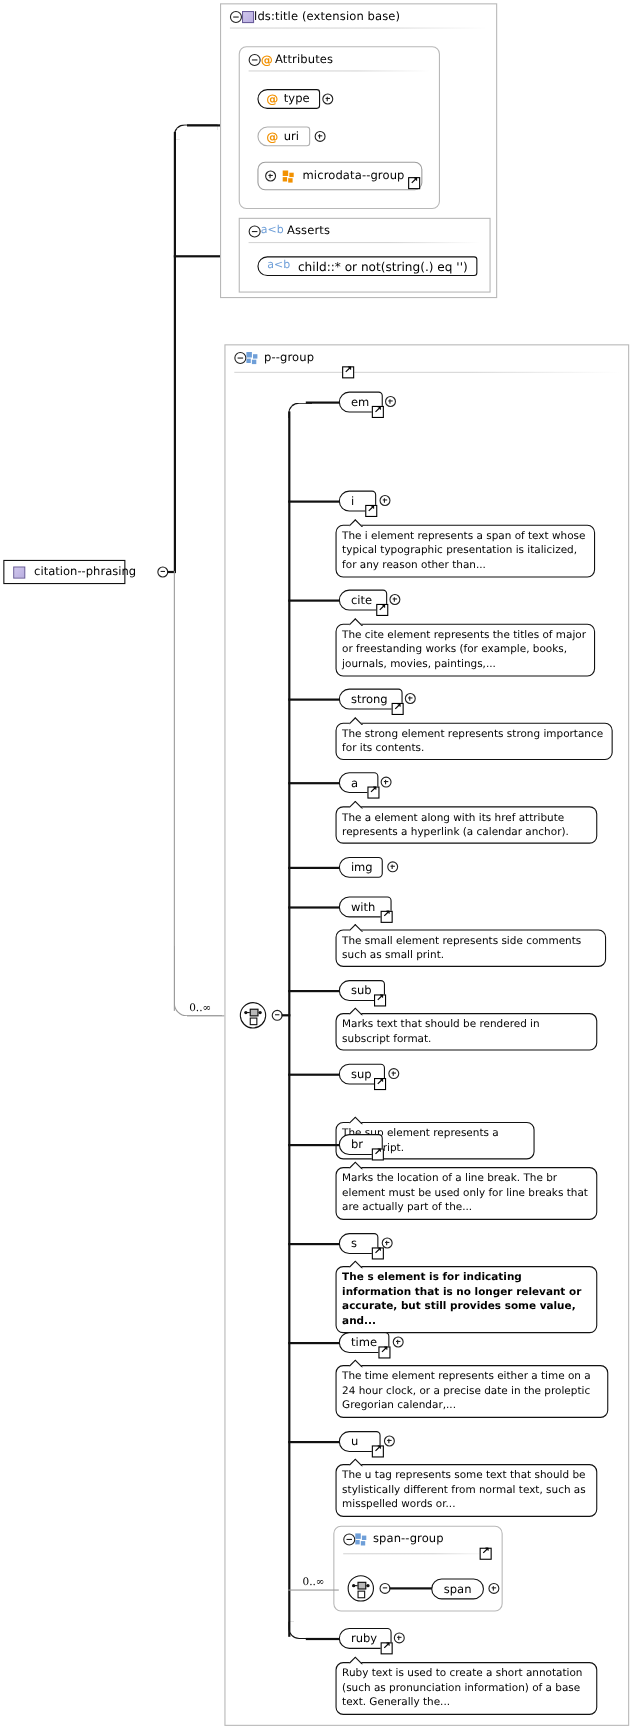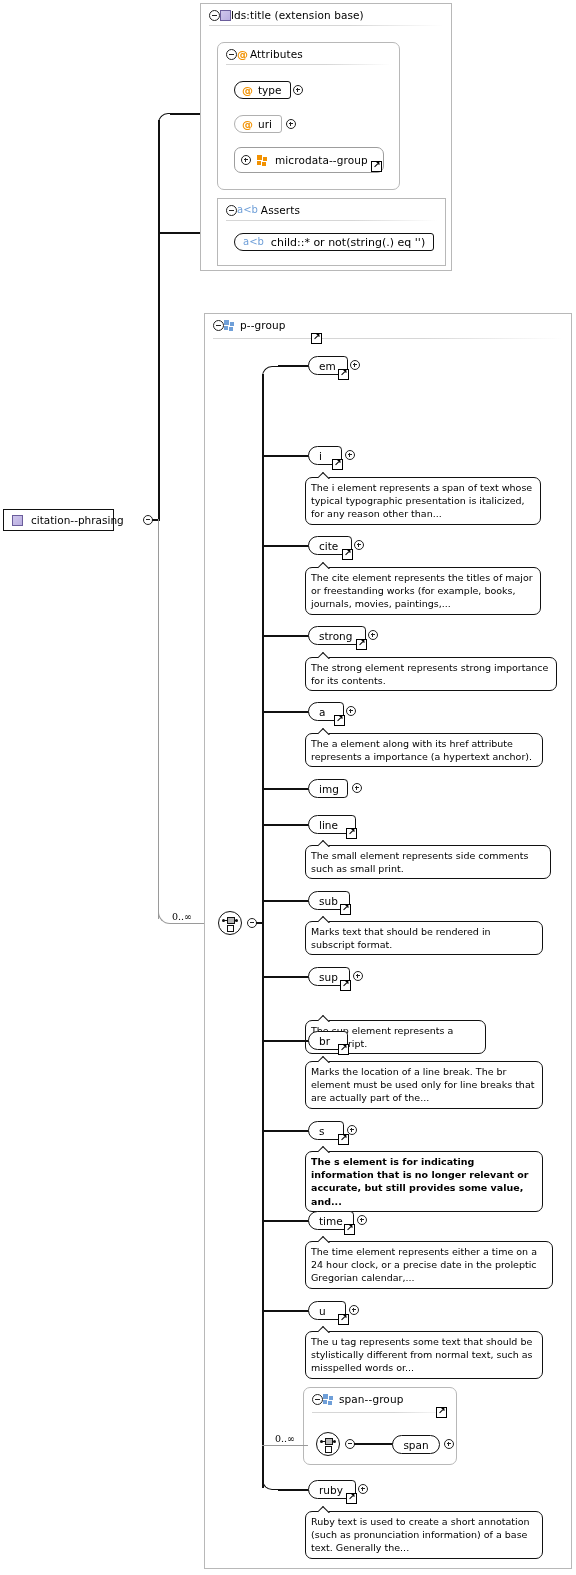"The a element along with" span { text: importance (a hypertext -> hyperlink (a calendar }
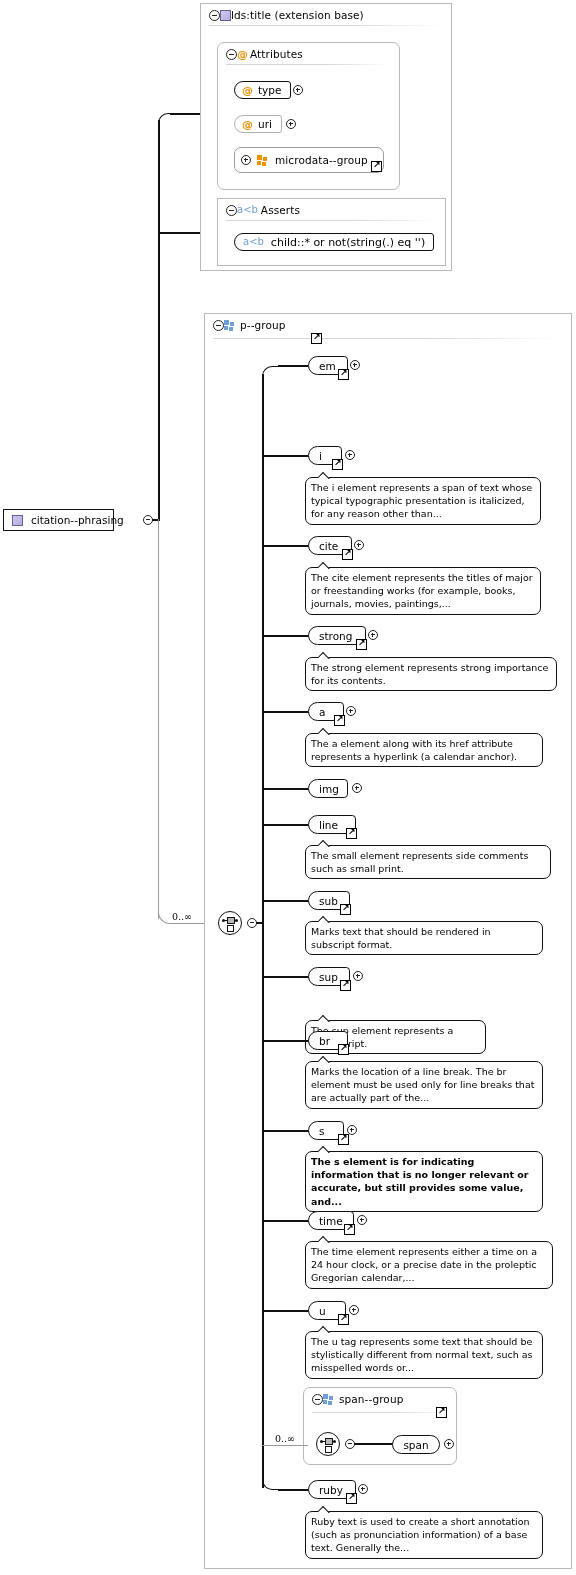"line" span.lbl { text: line -> with }
